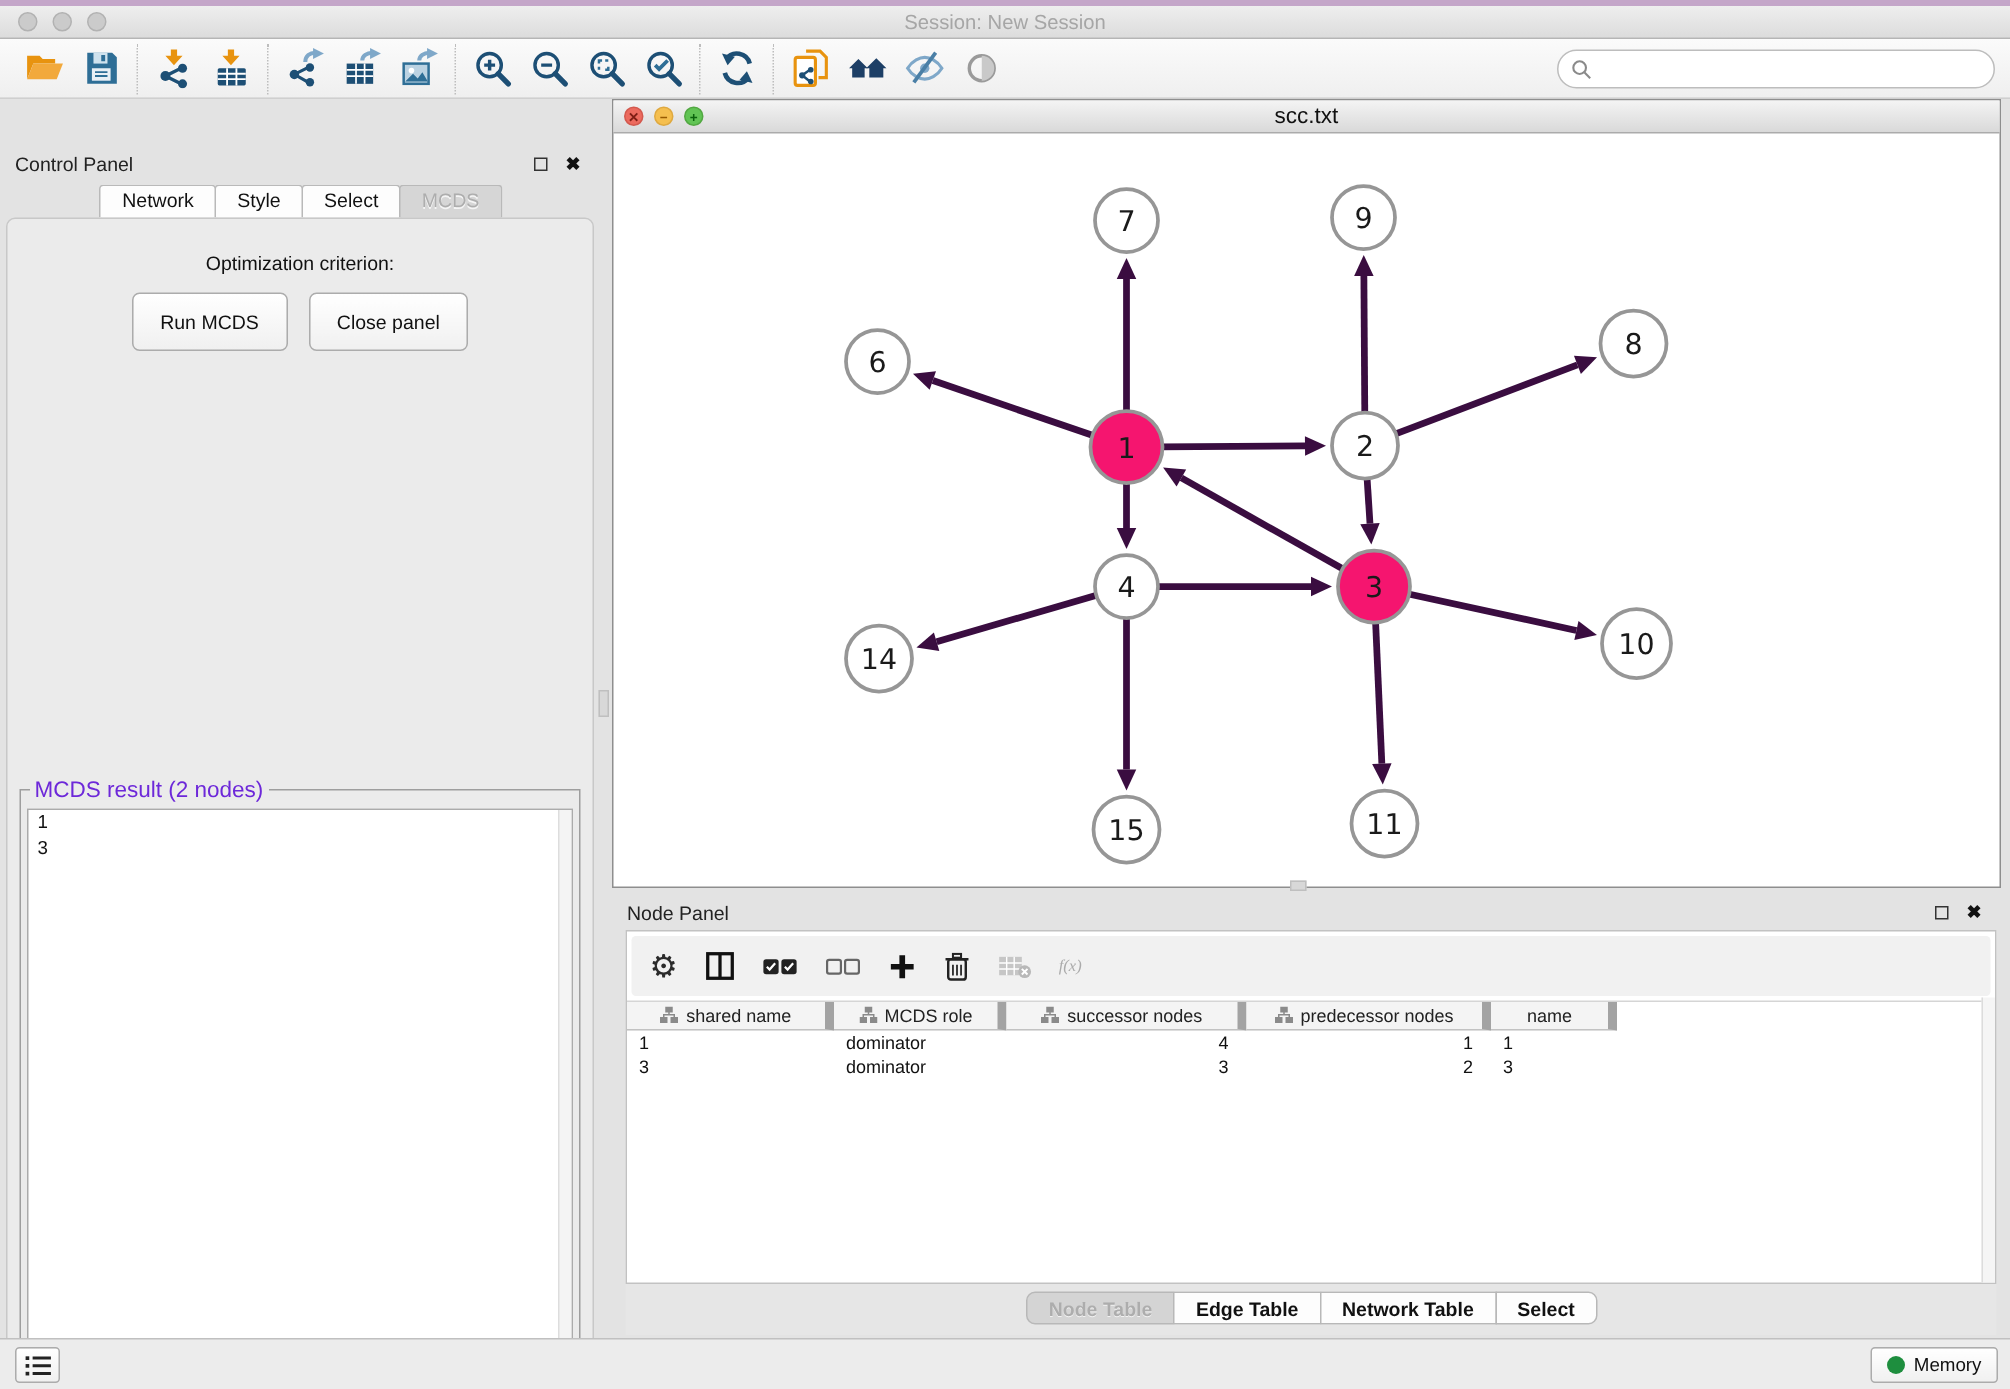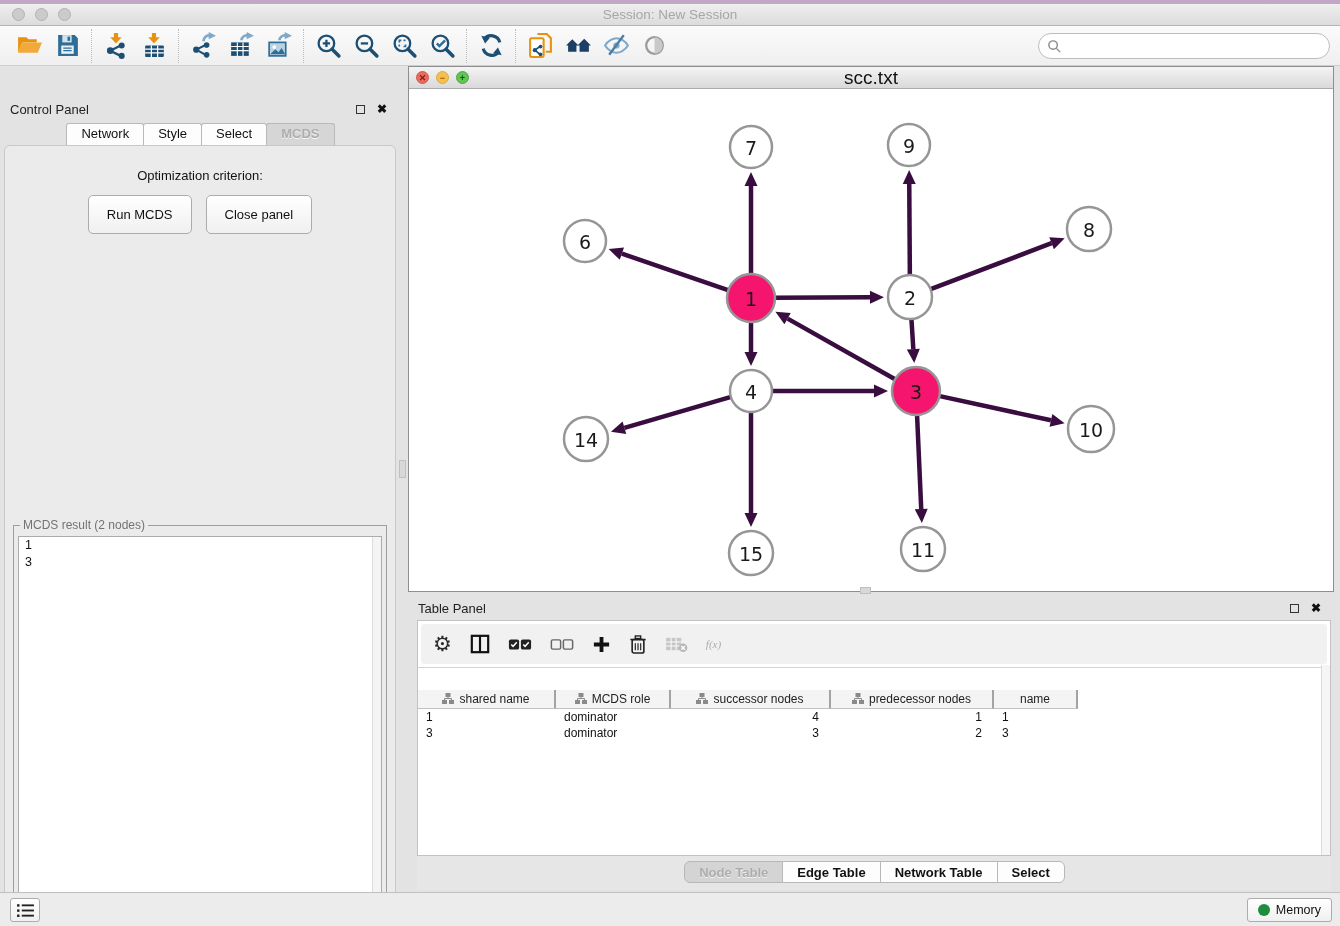"scc.txt" .net-title { font-size: 19px -> 15px }
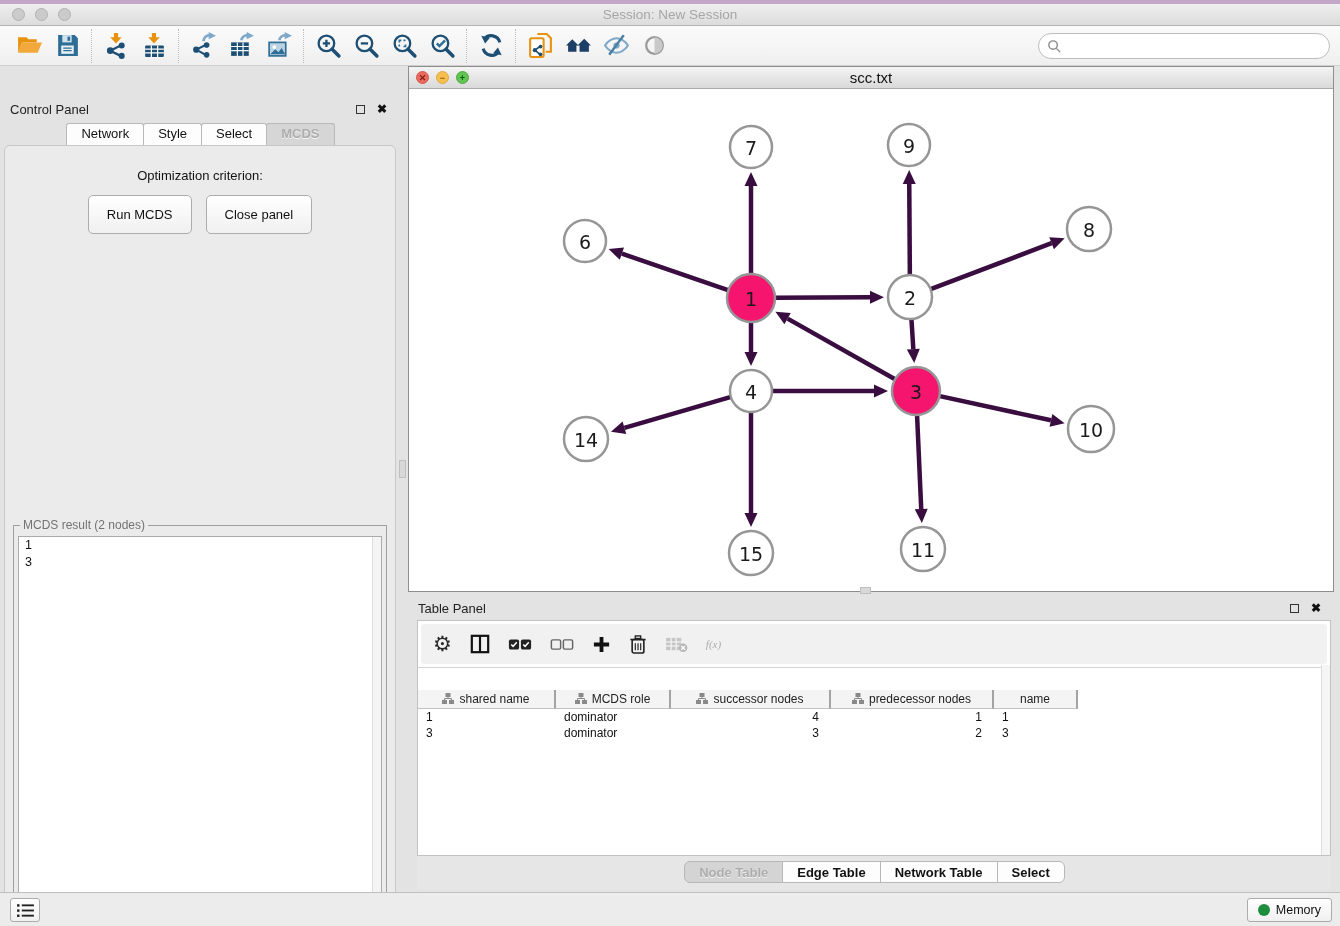"MCDS" .cp-tab.selected { font-weight: bold -> none }
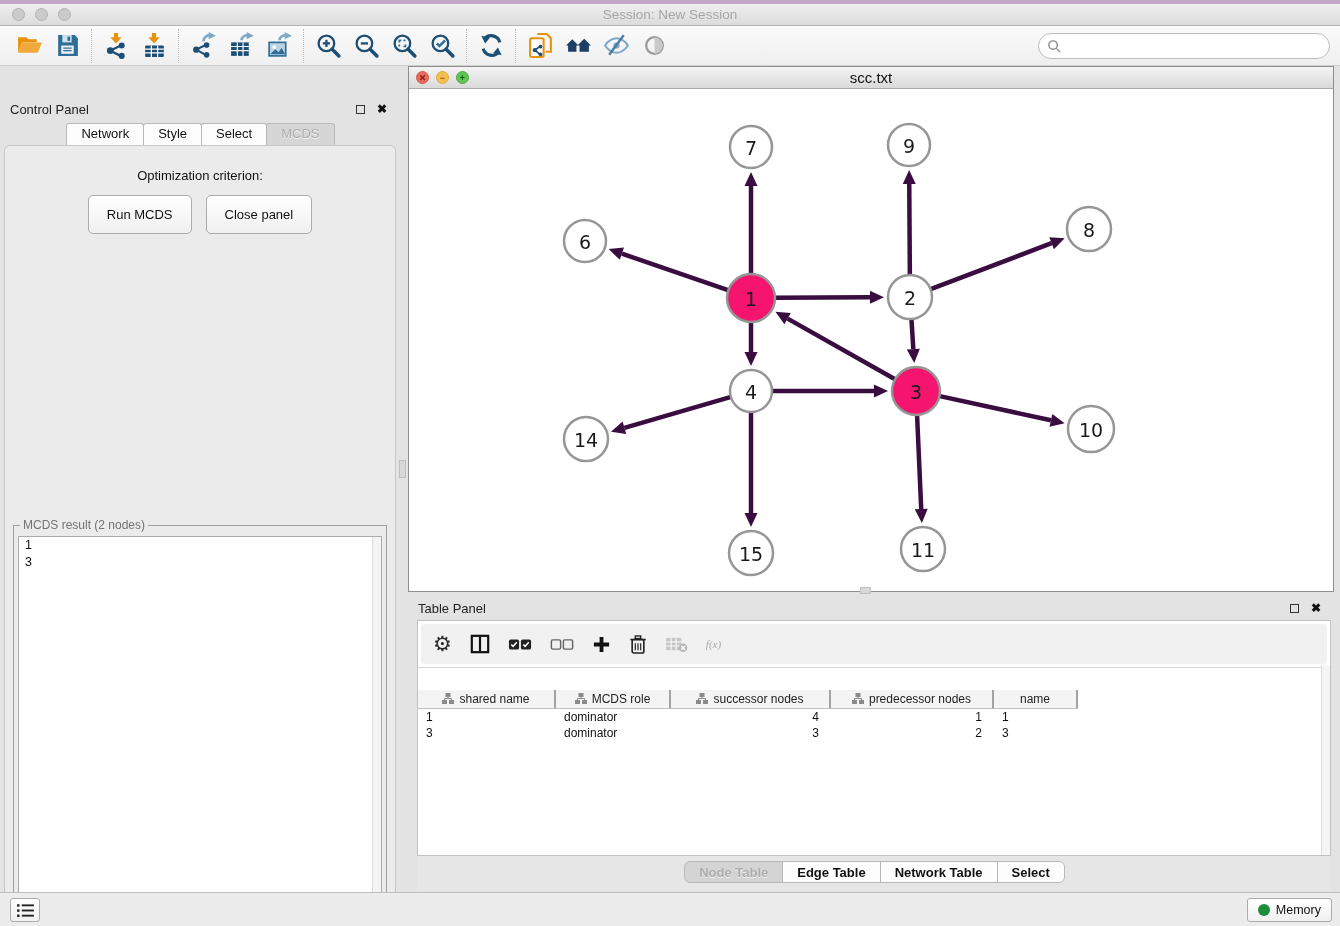"MCDS result (2 nodes)" .result-fieldset legend { color: #737373 -> #6d28d9; font-size: 12px -> 15px }
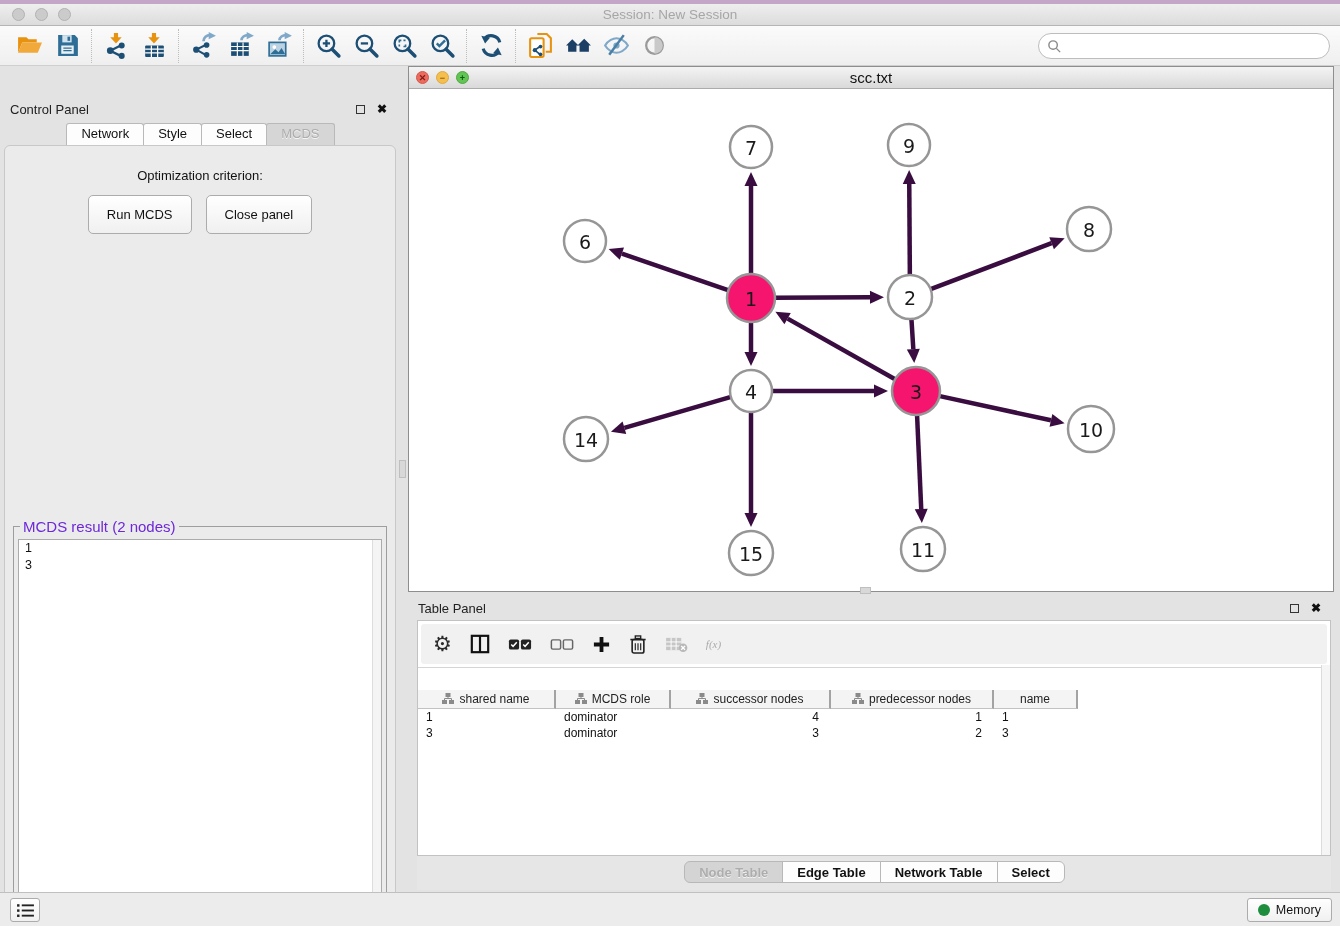"Table Panel" span { text: Table -> Node }
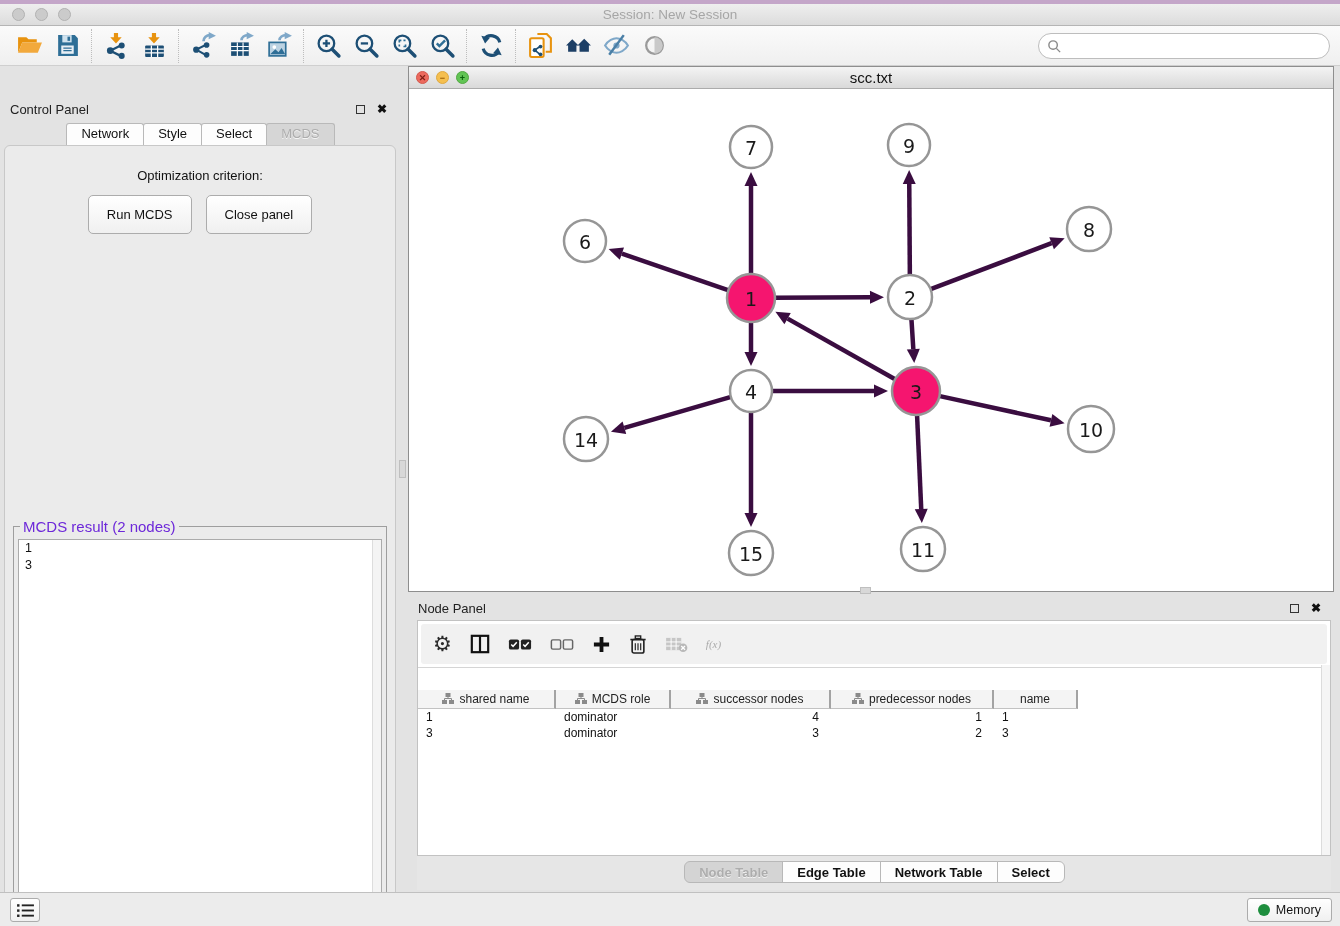"shared name" .th { border-right: 2px solid #a3a3a3 -> 6px solid #a3a3a3; margin-top: 22px -> none }
